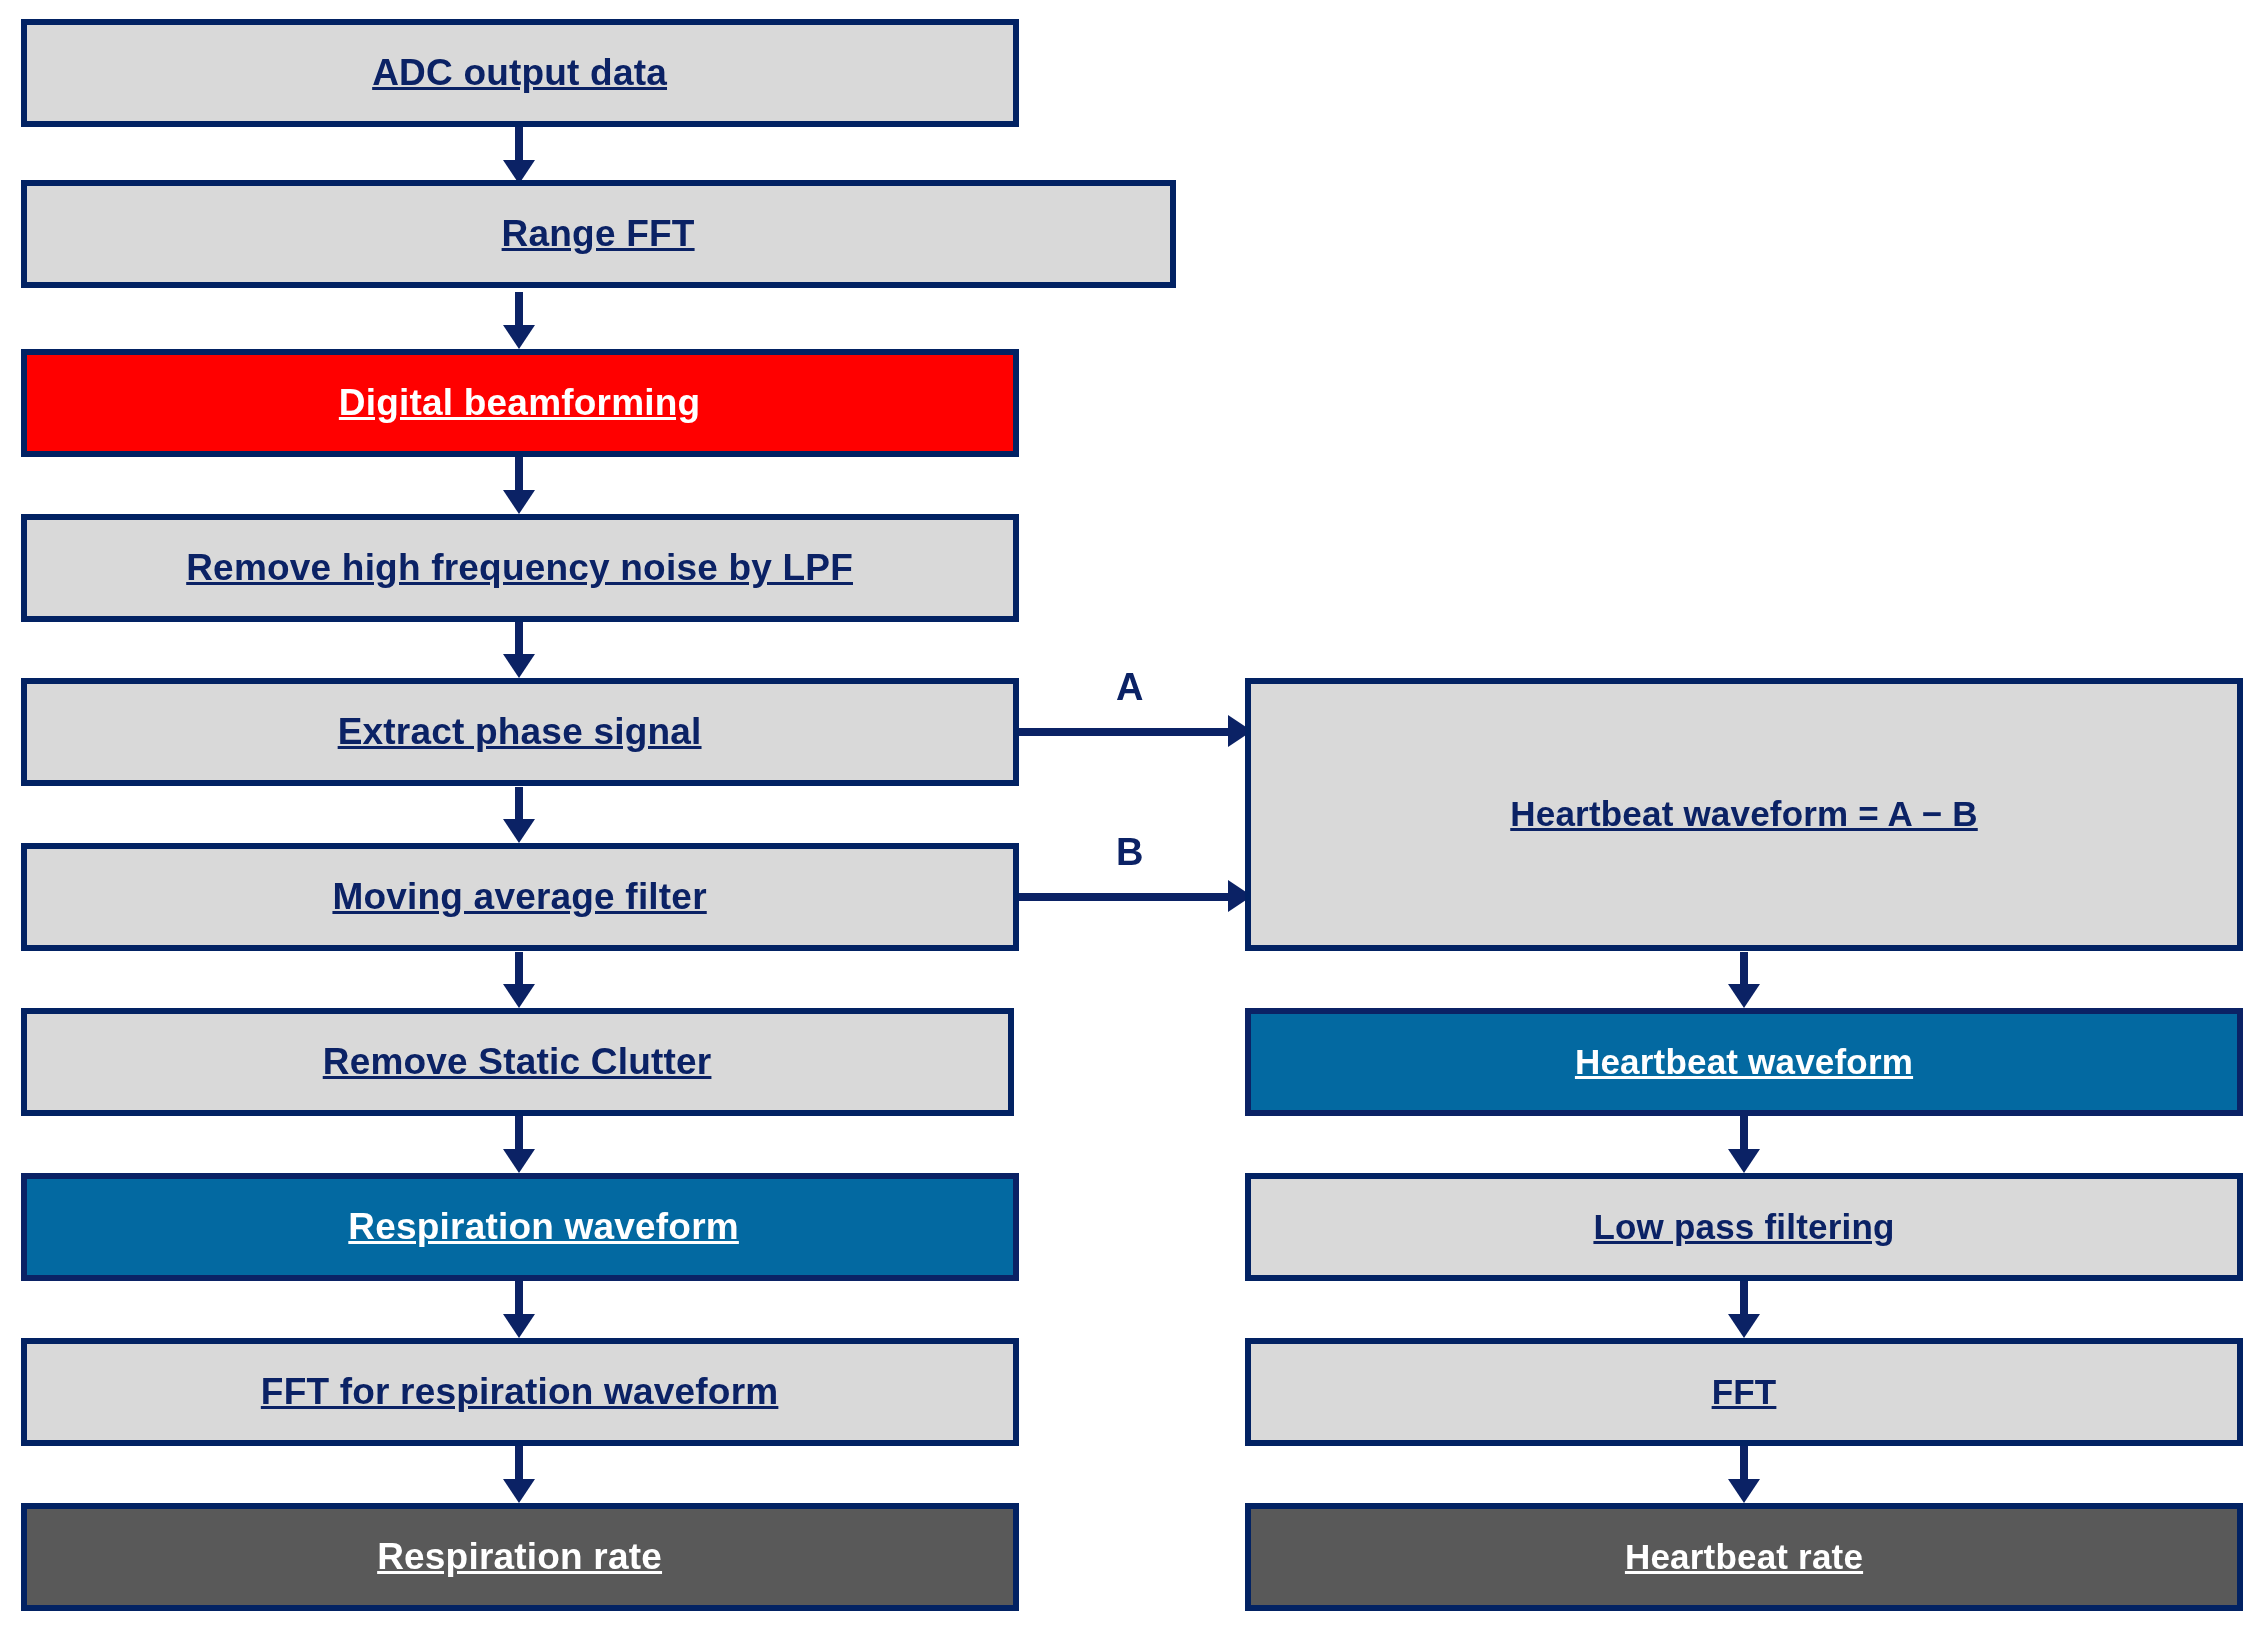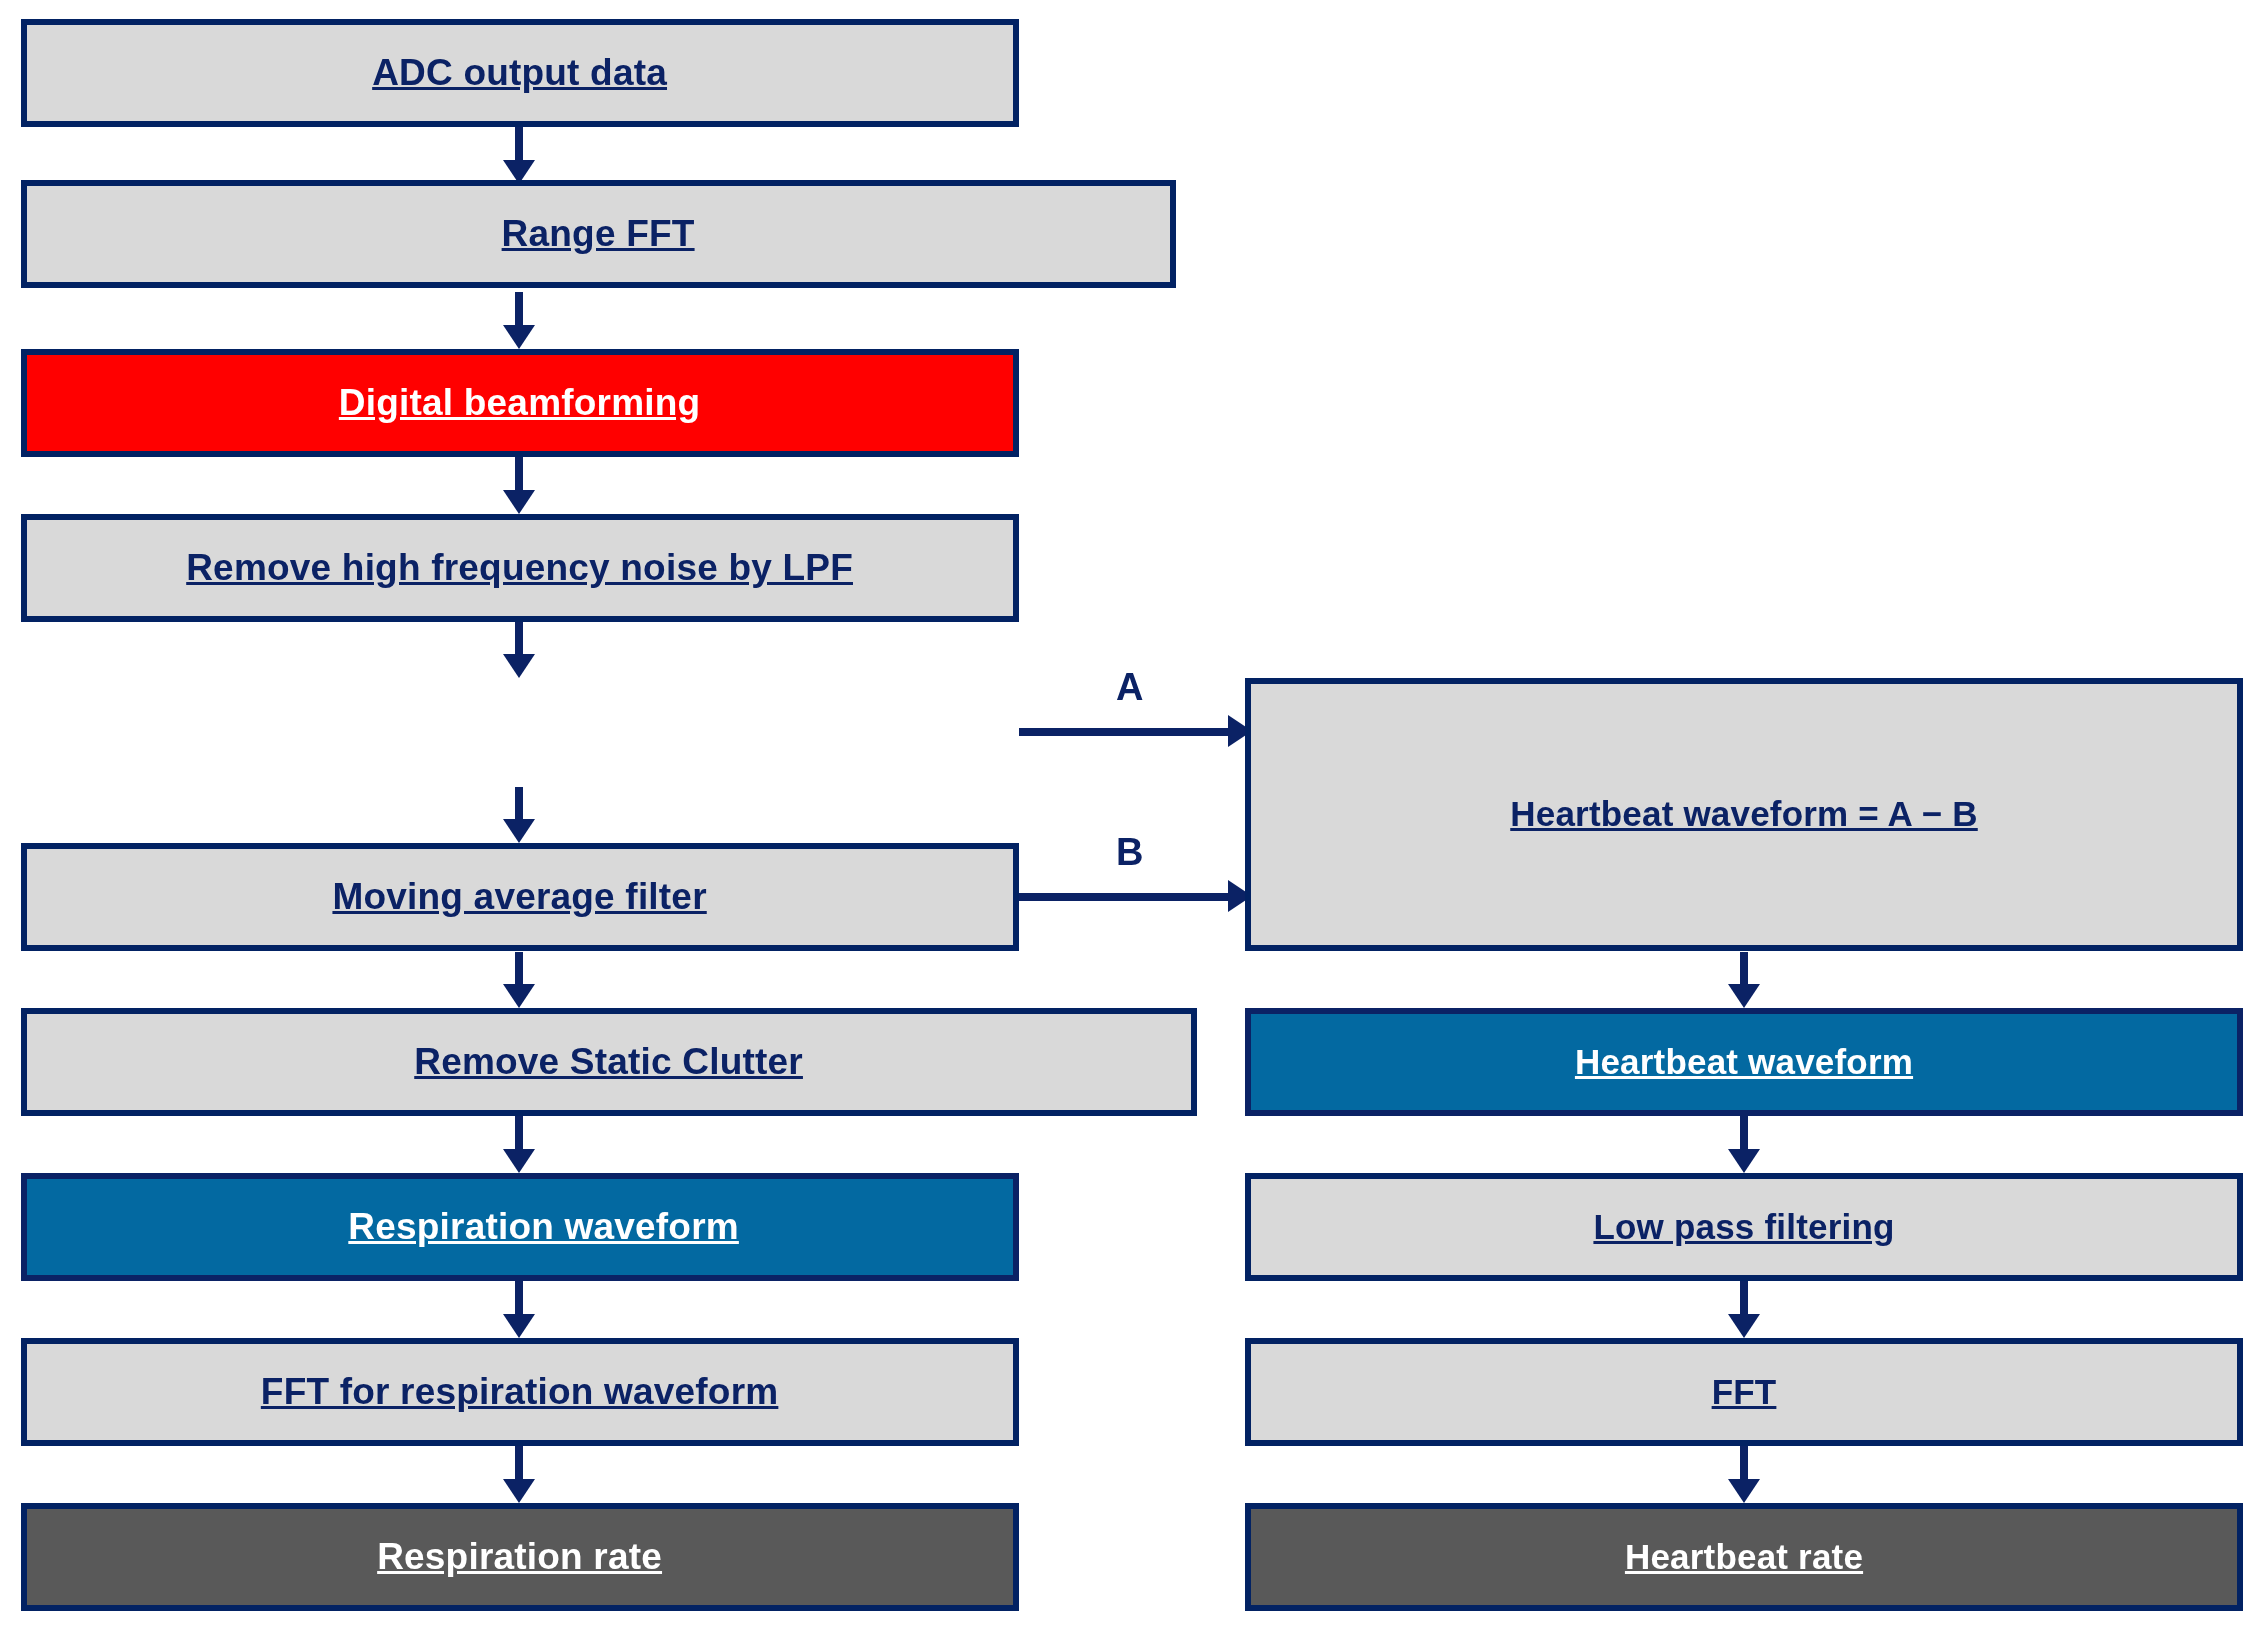"Extract phase signal" div.node { html: none -> <div> <span>Extract phase signal</span> </div> }
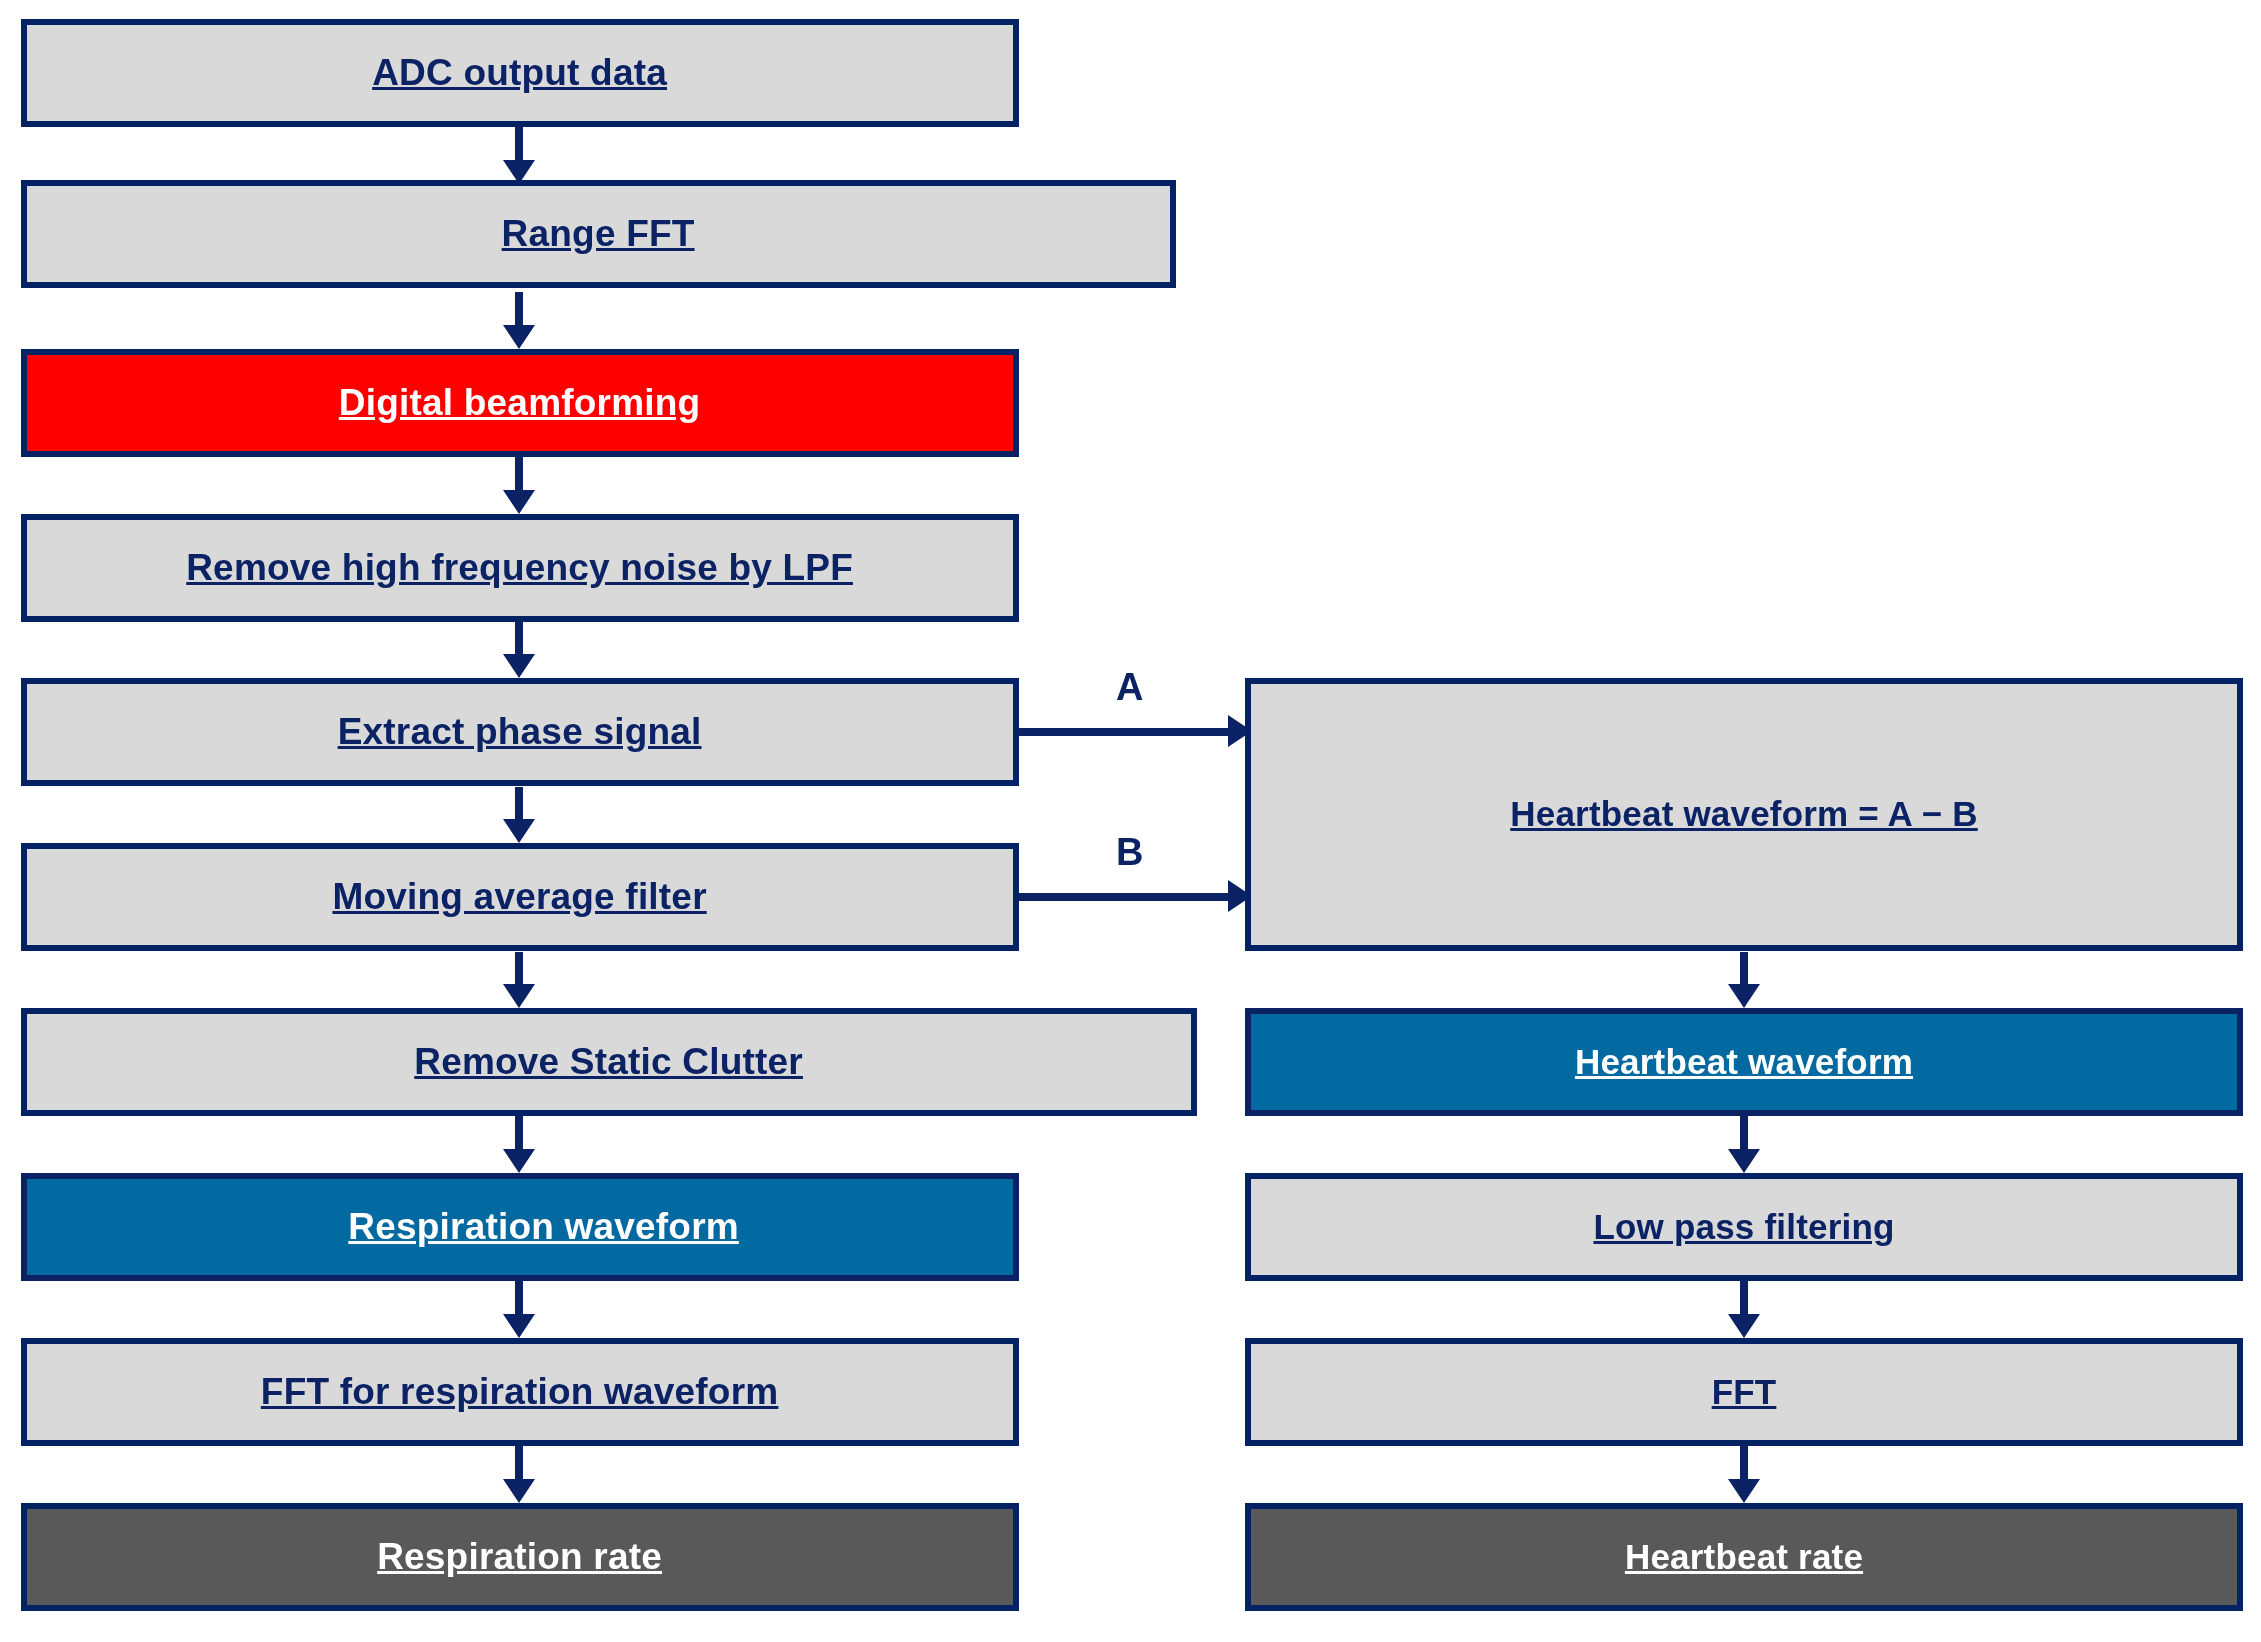"Remove Static Clutter" div.node { width: 1176px -> 993px }
